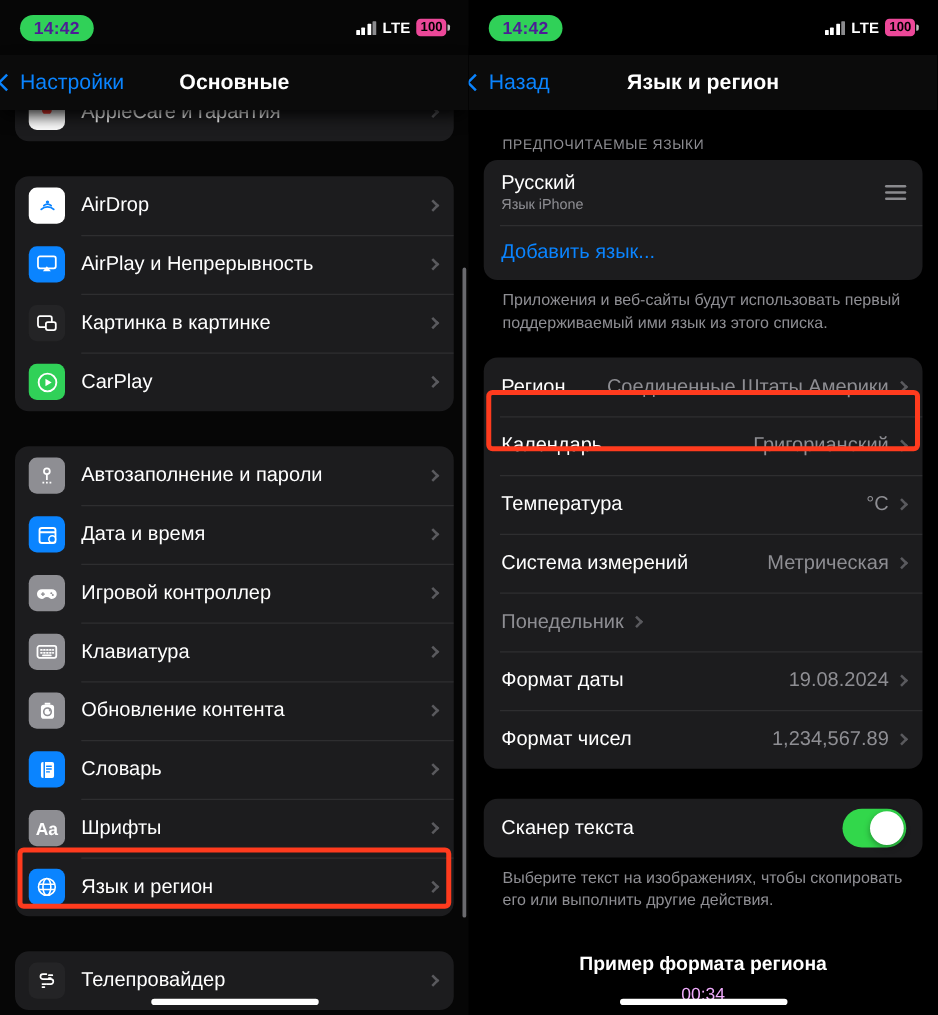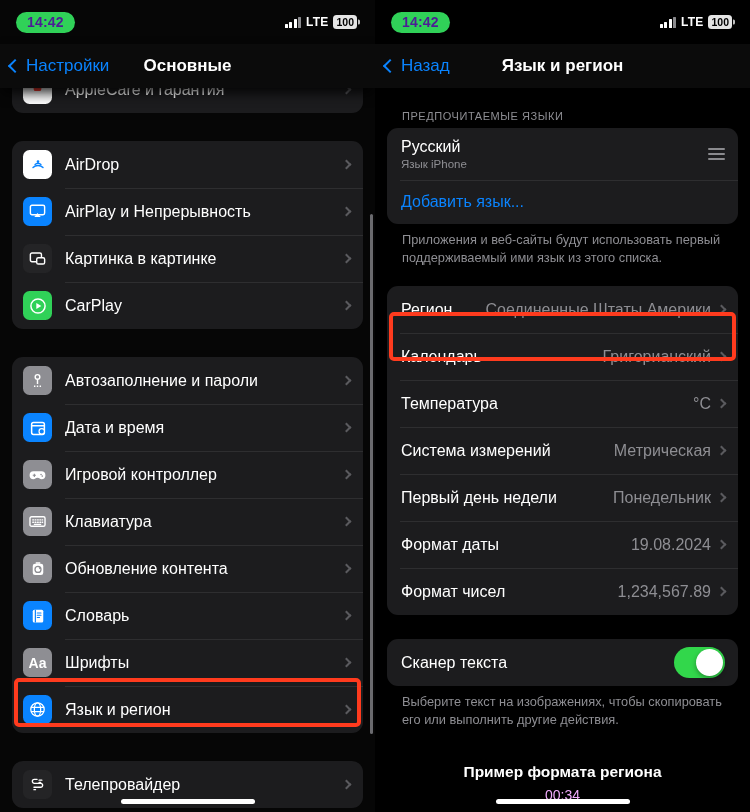"100" .batt { background: #e5e5e5 -> #ec4899 }
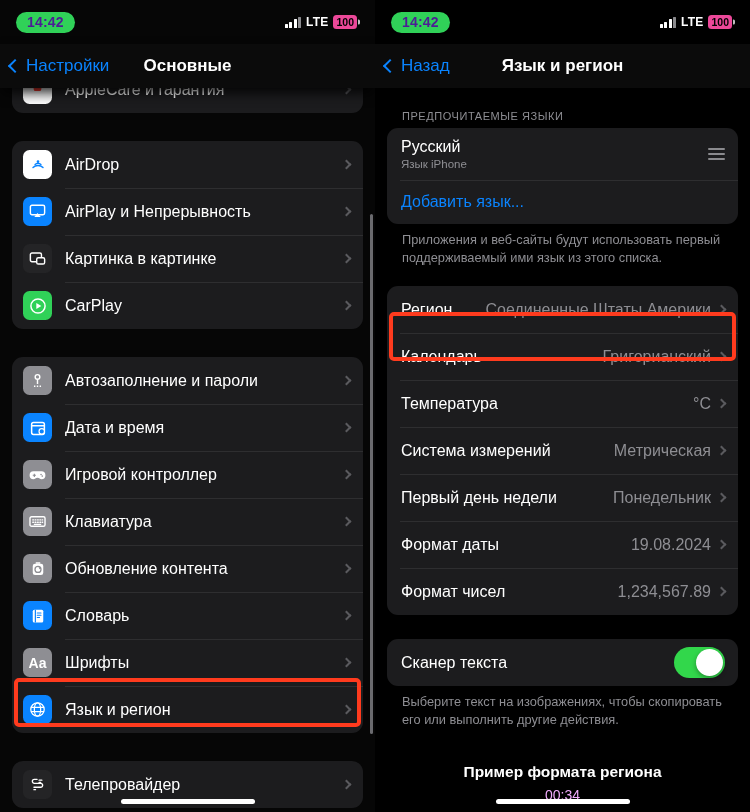"Настройки" .nav-back { padding-left: 10px -> none }
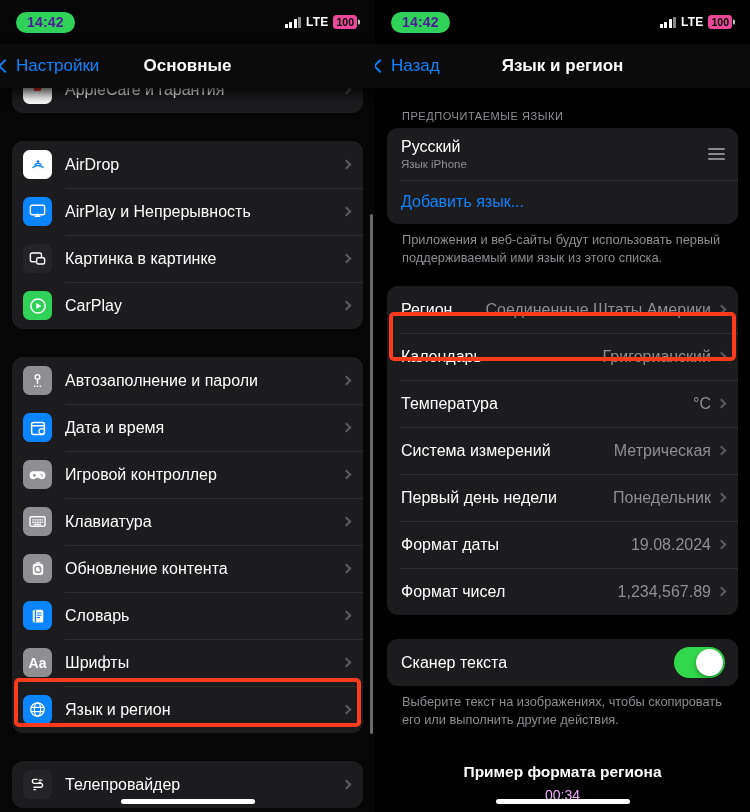"Первый день недели" span.row-label { html: <span>Первый день недели</span> -> none }
